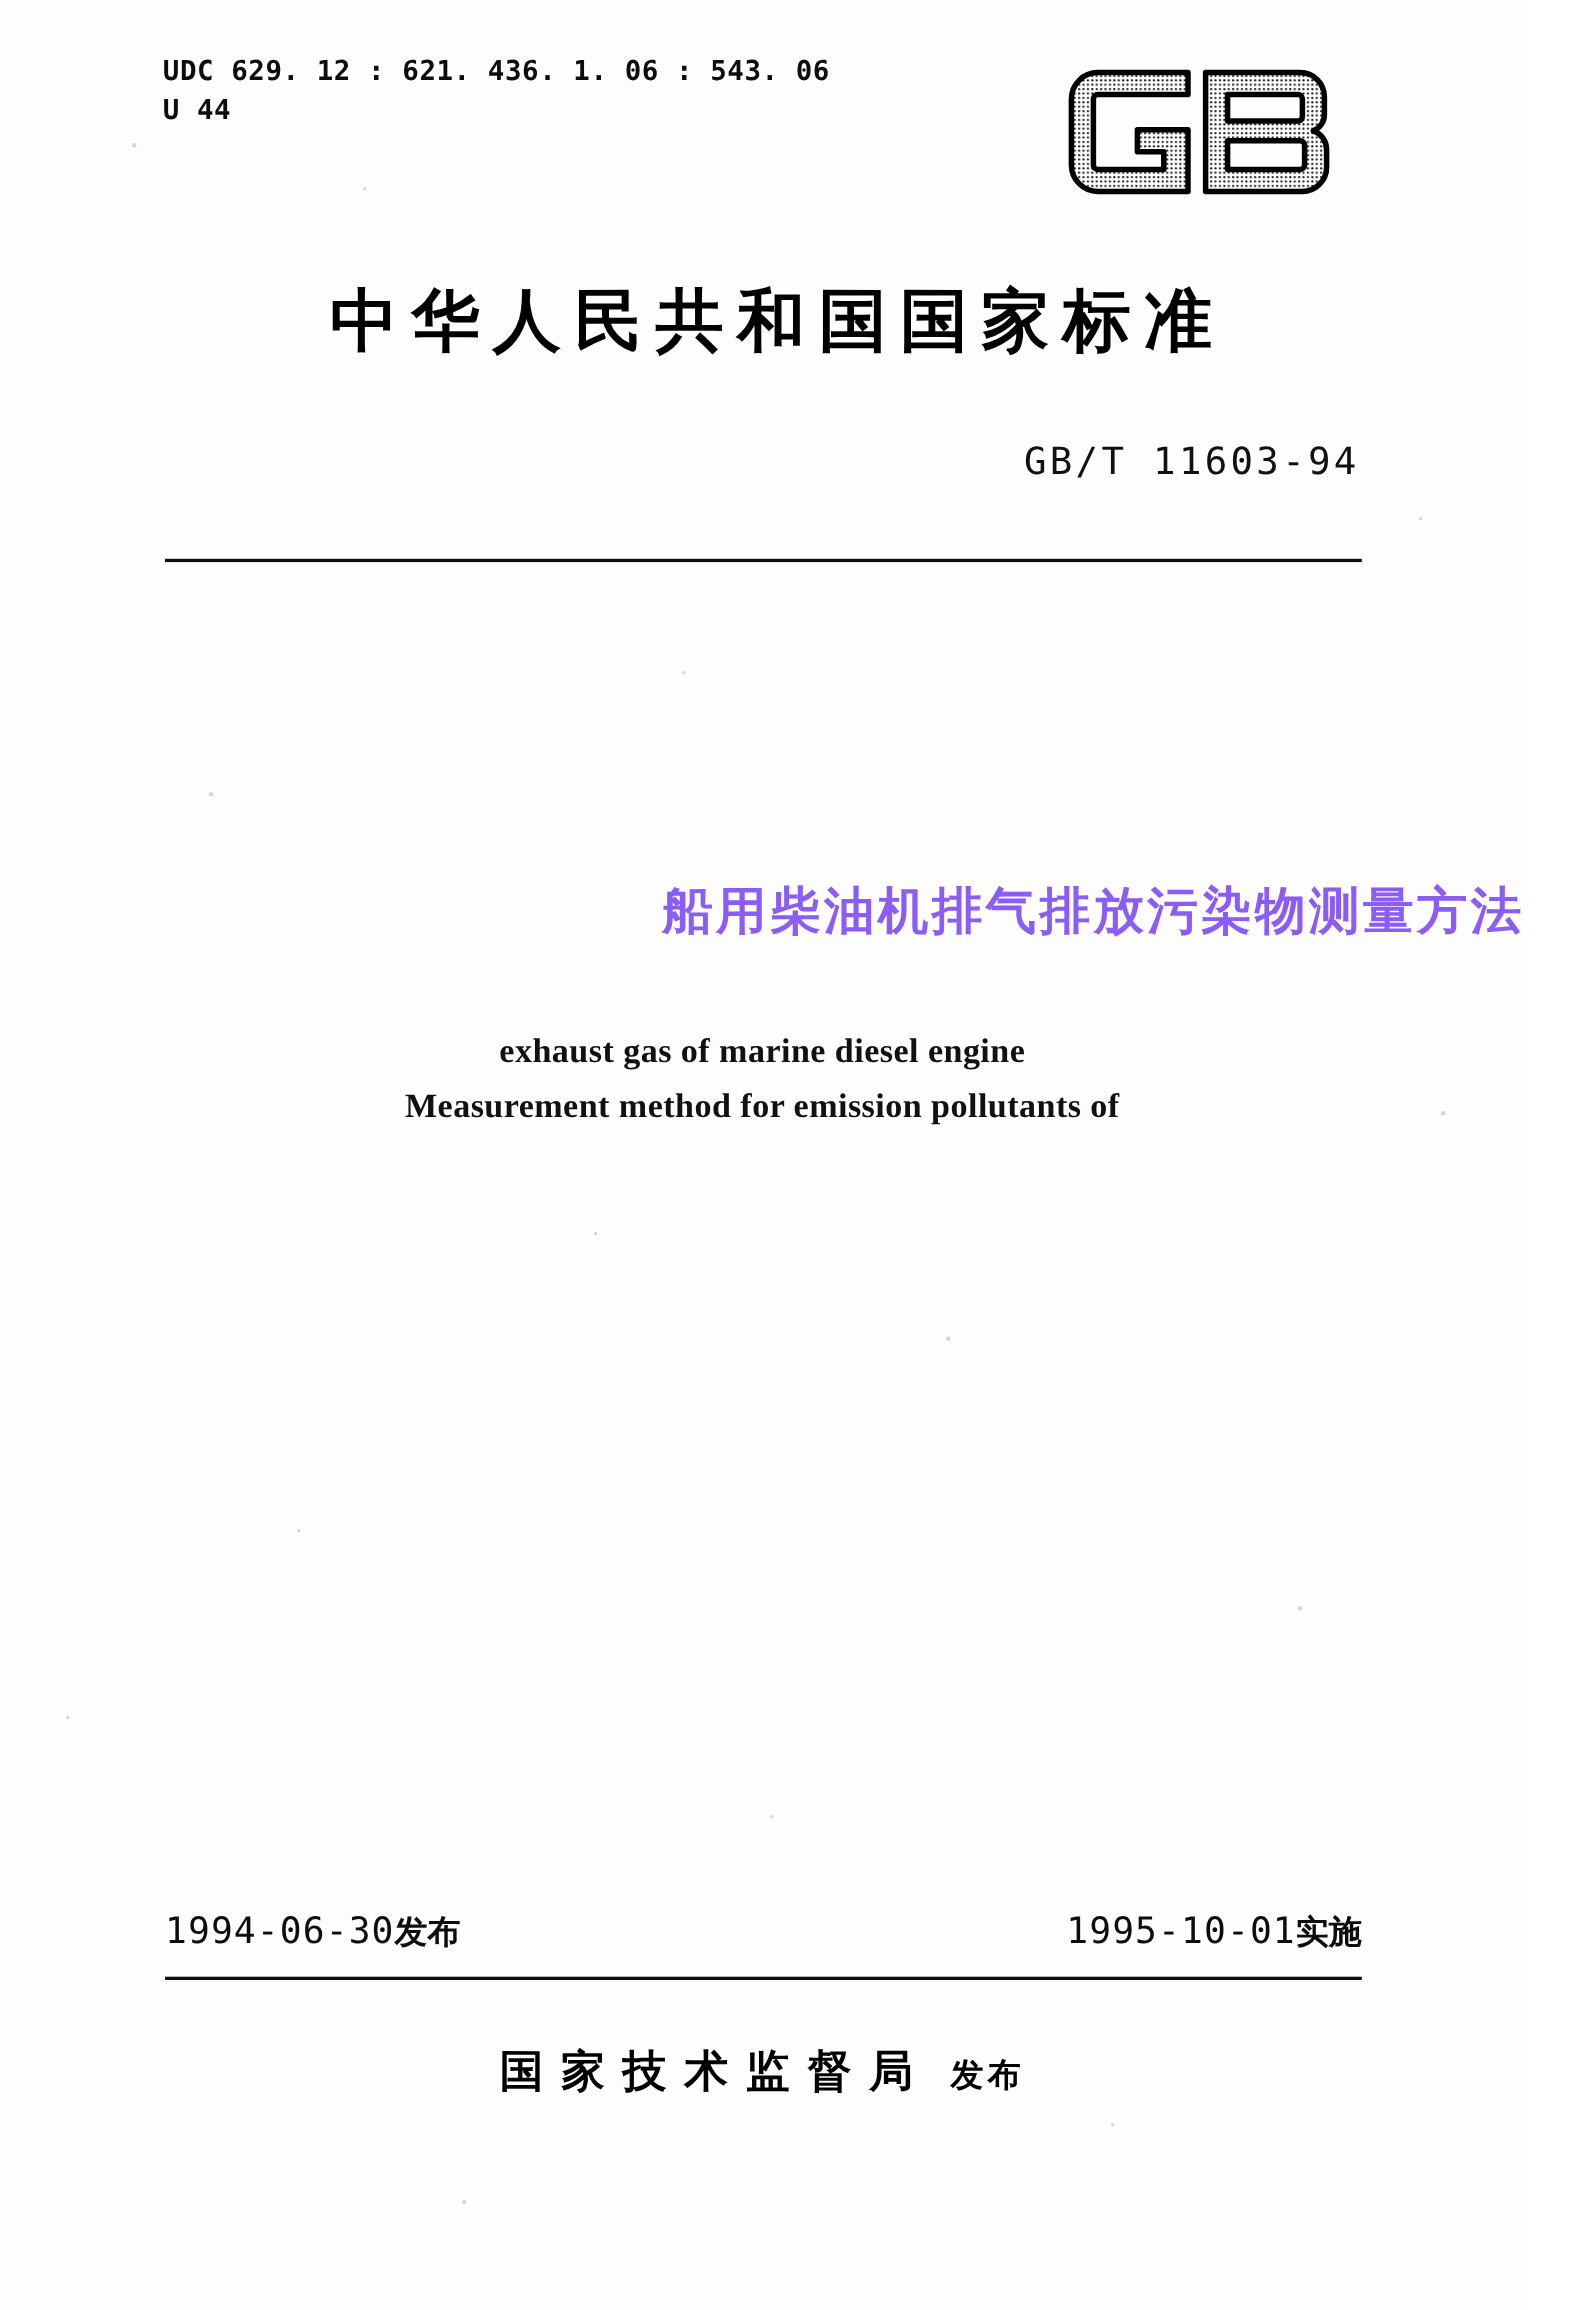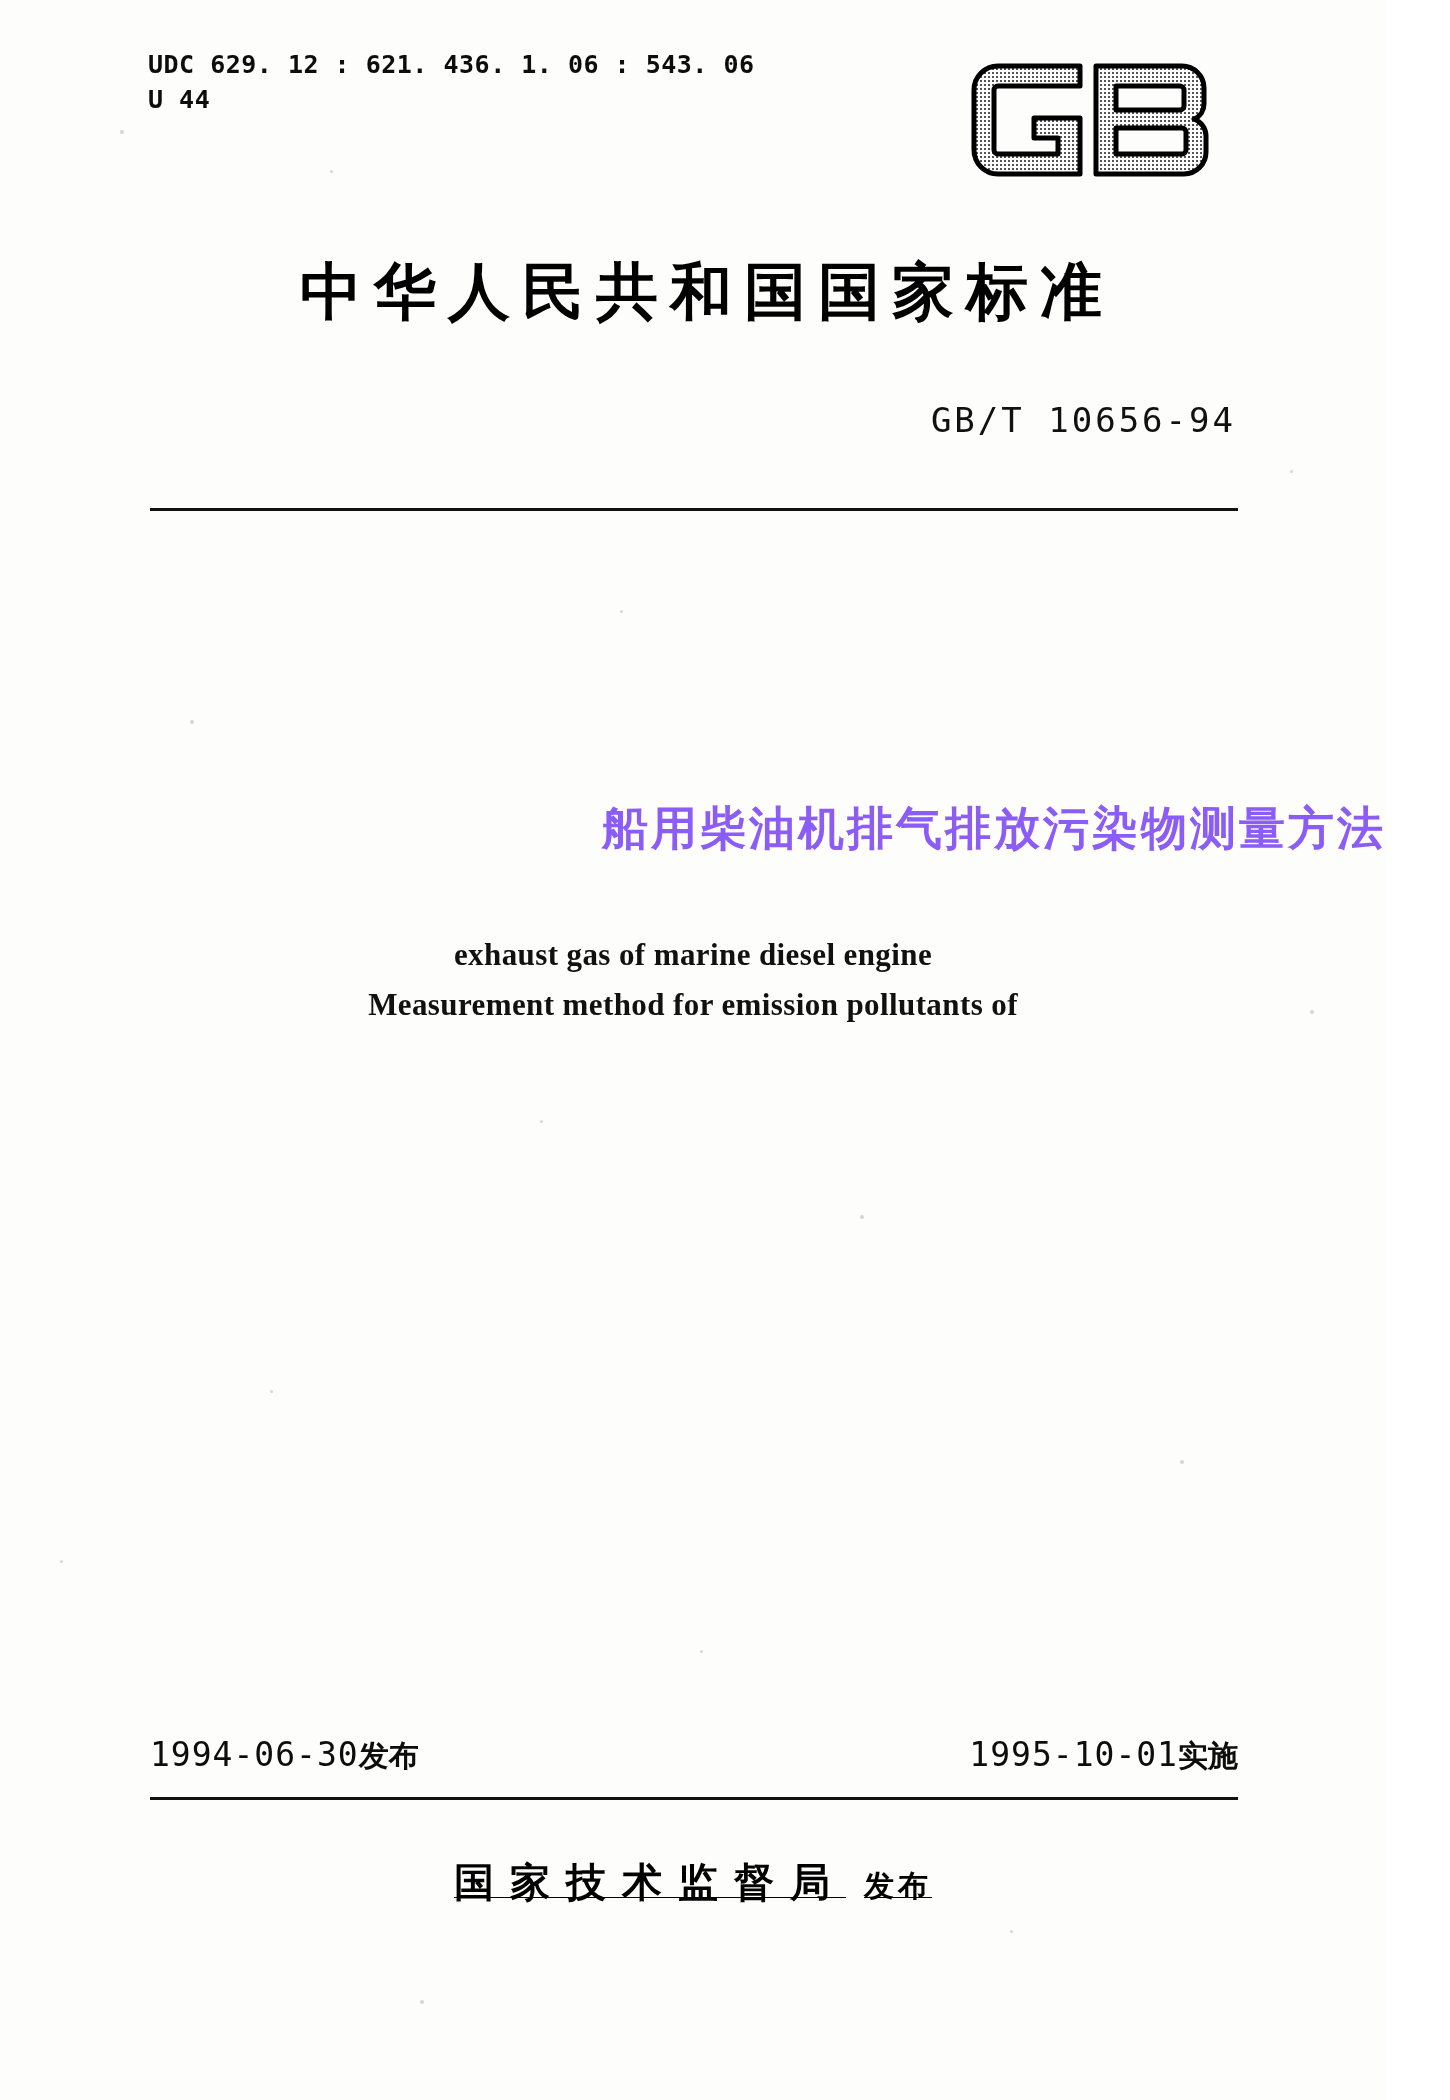"GB/T 10656-94" div.std-no { text: 10656-94 -> 11603-94 }
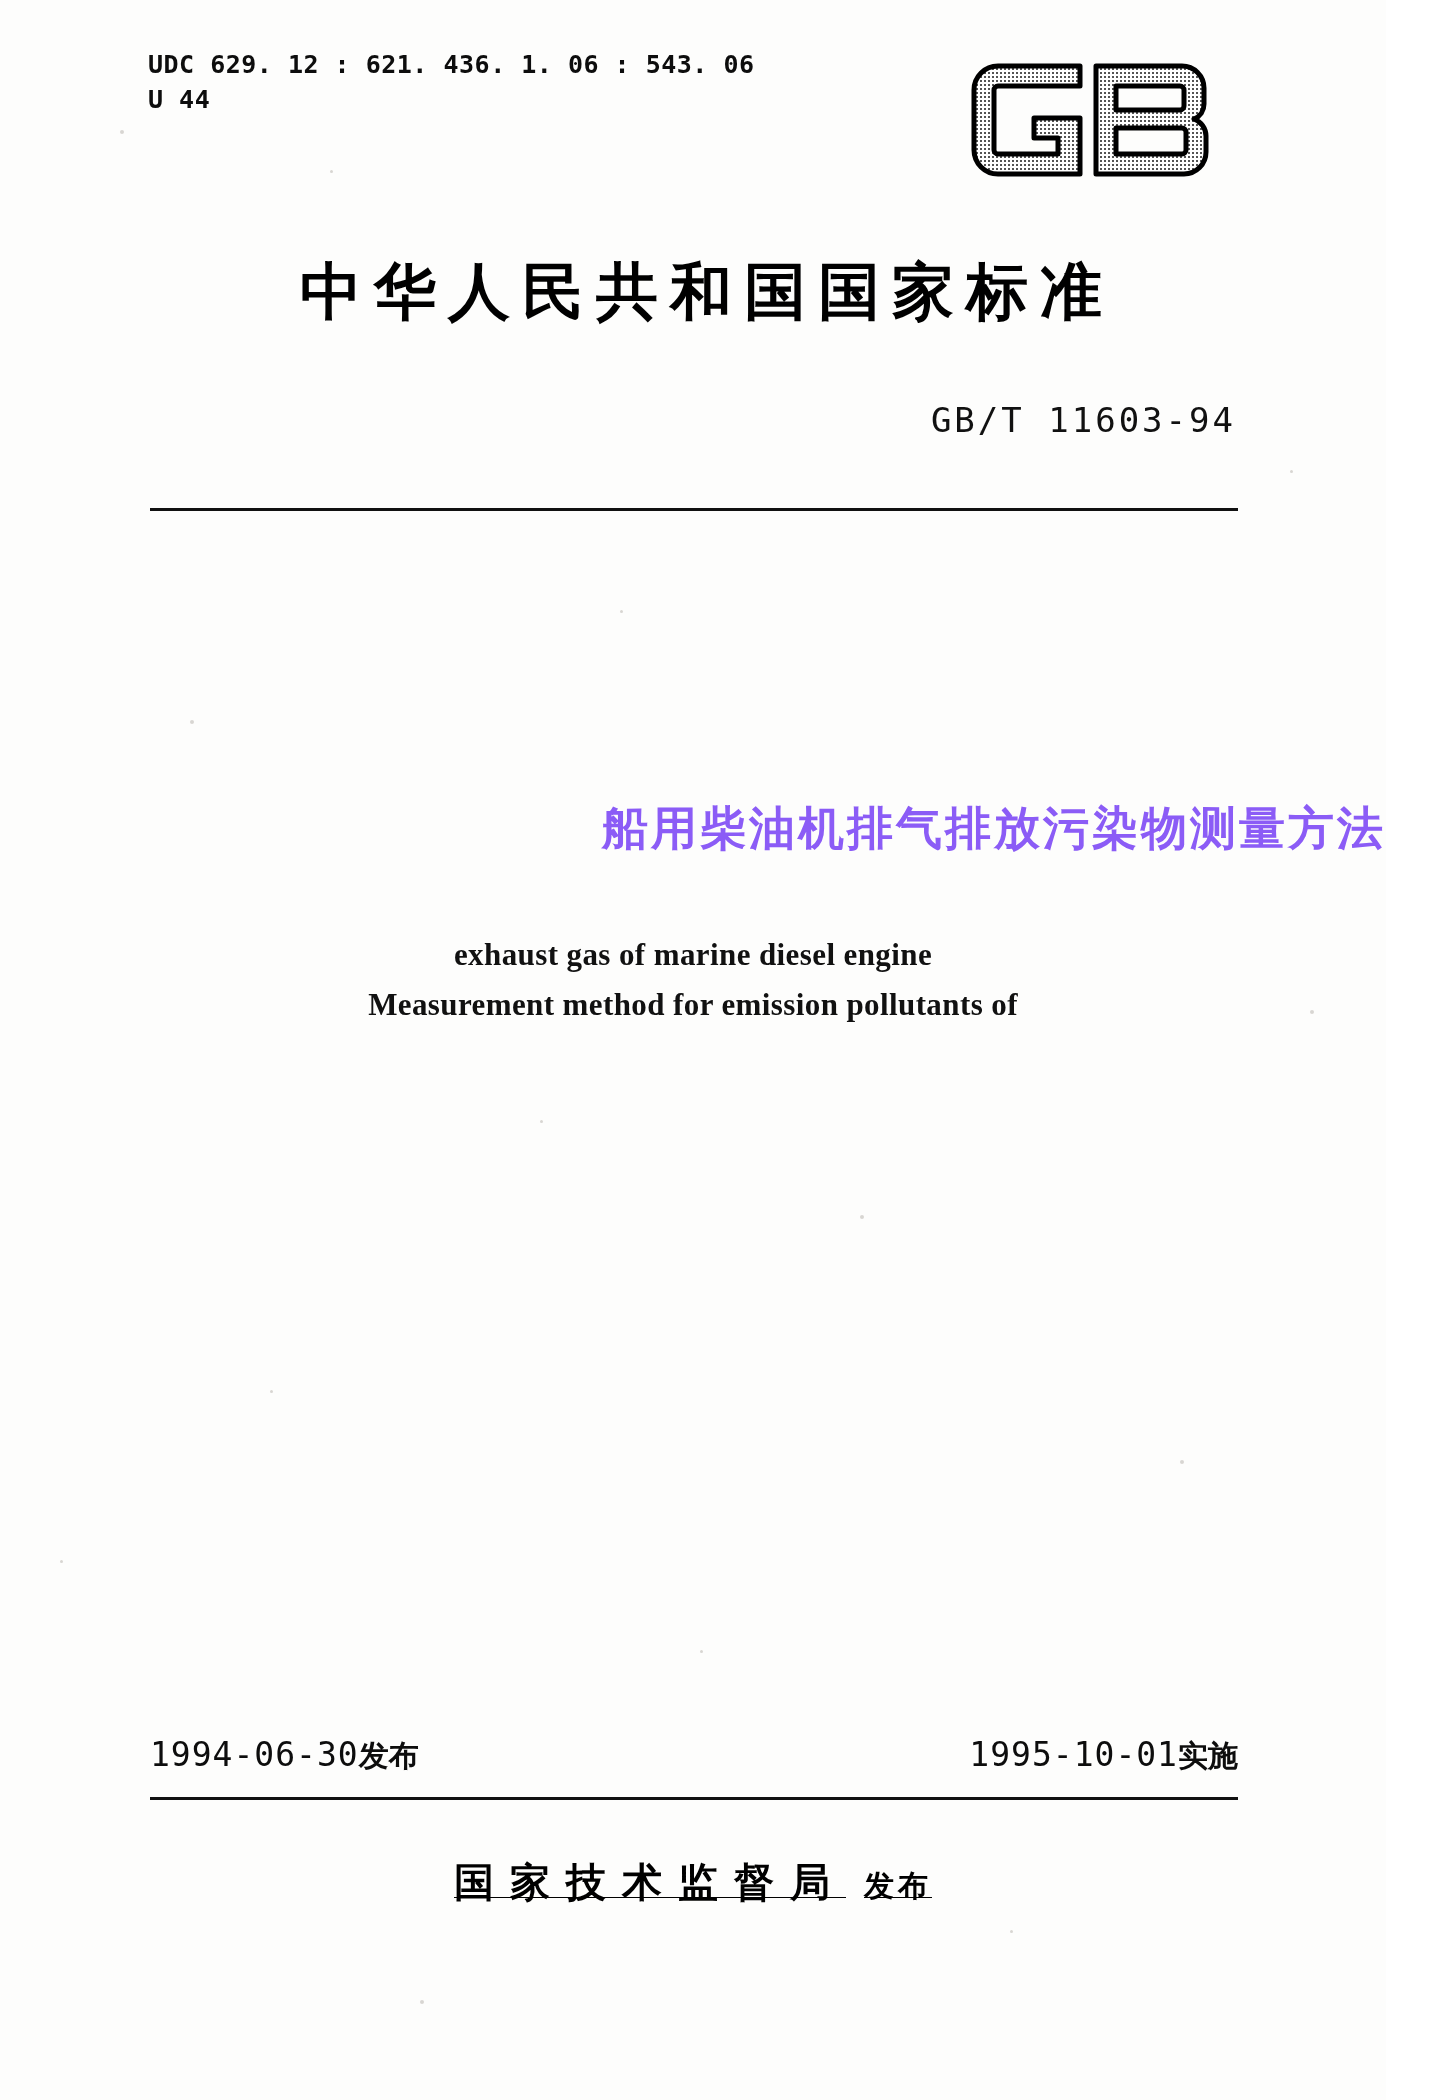"国家技术监督局 发布" .publisher { text-decoration: underline -> none }
